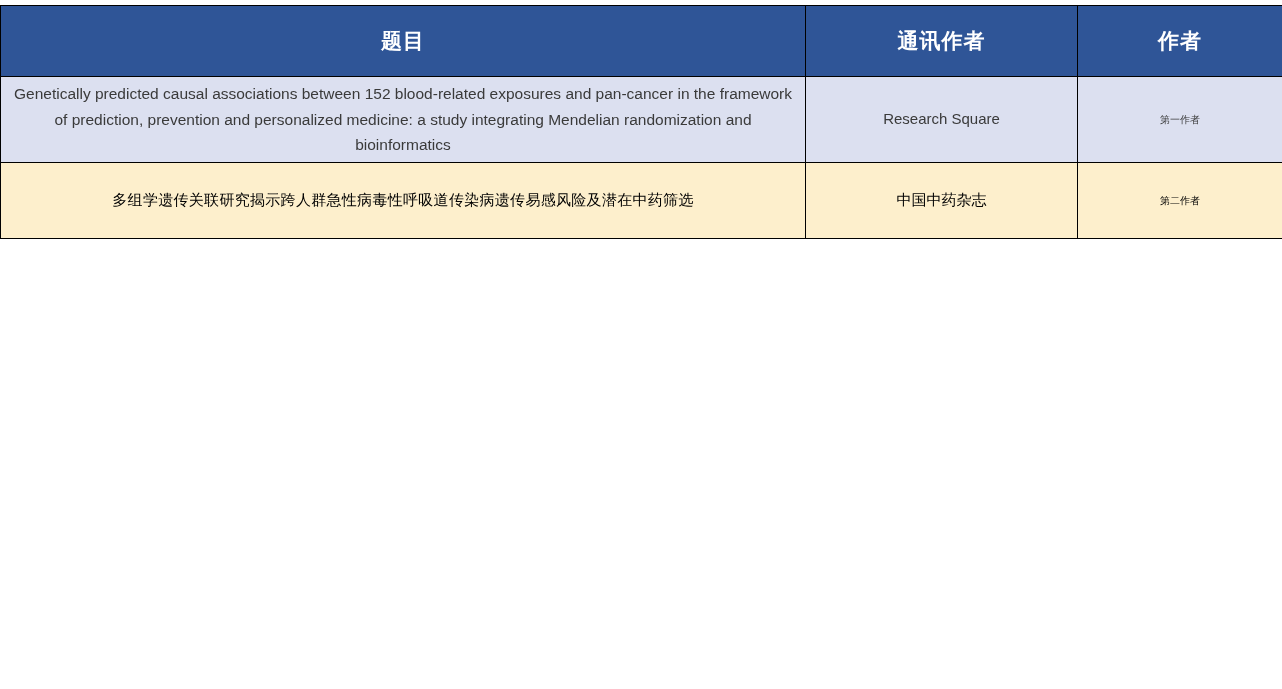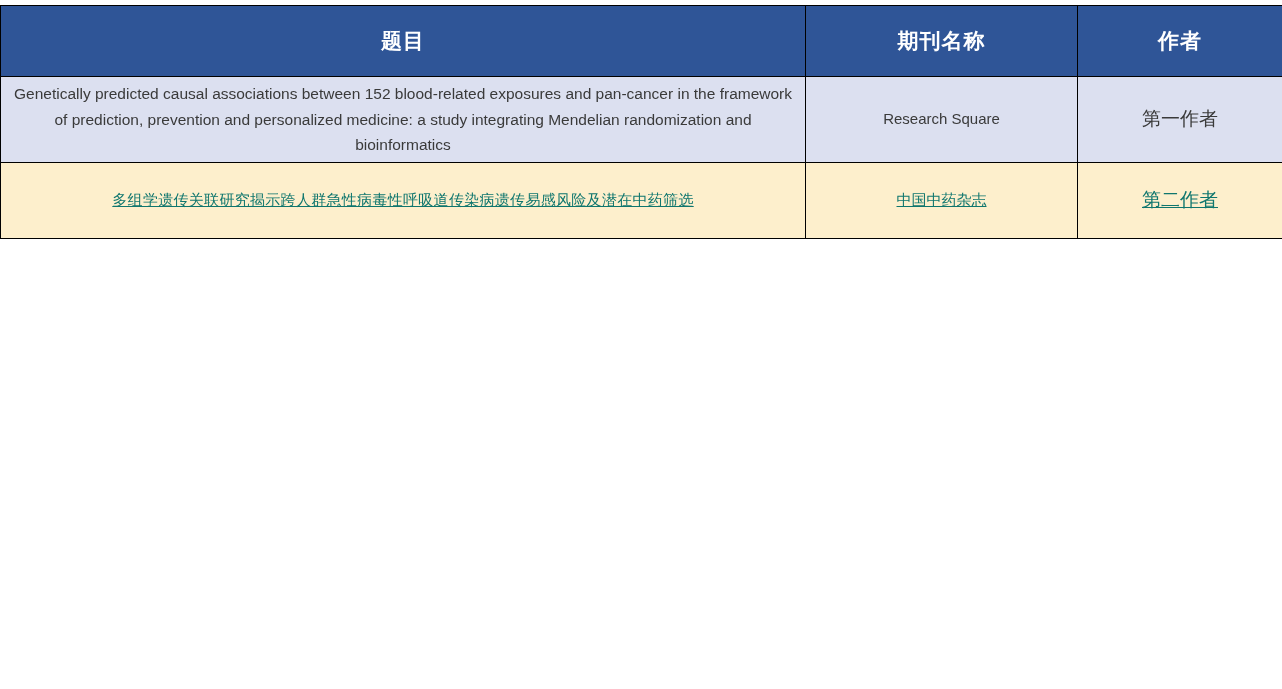"期刊名称" th { text: 期刊名称 -> 通讯作者 }
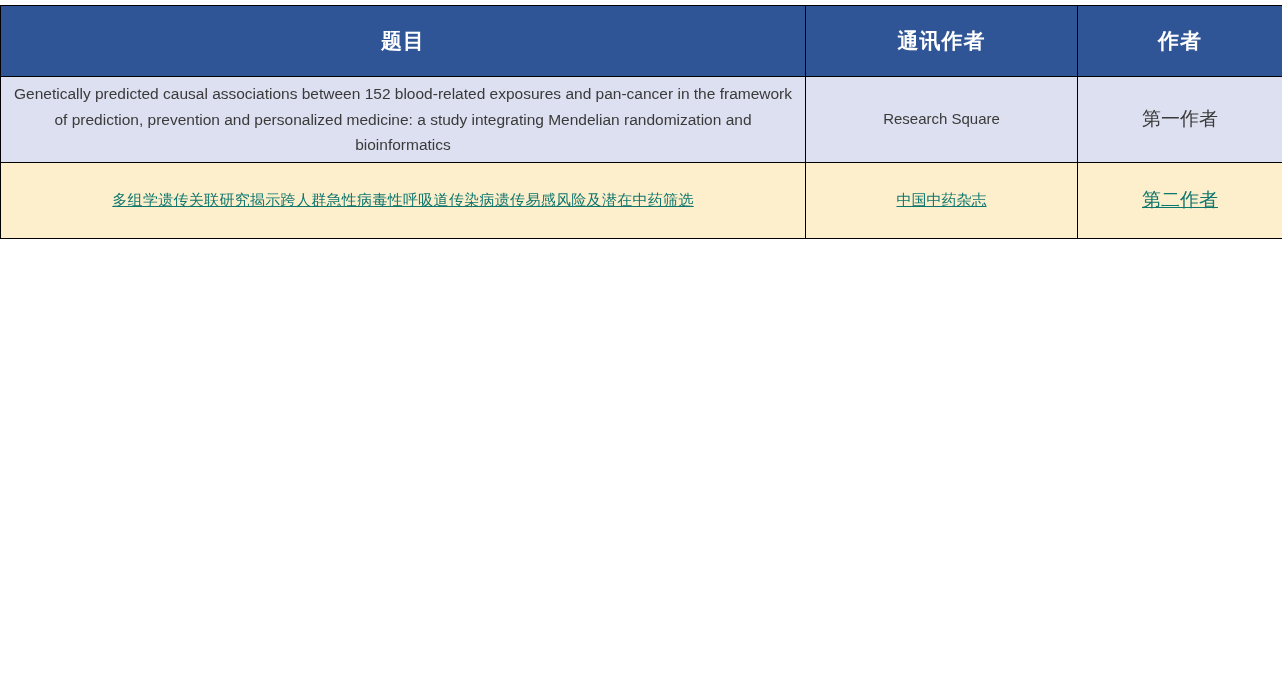"第一作者" td.author-cell { font-size: 19px -> 10px }
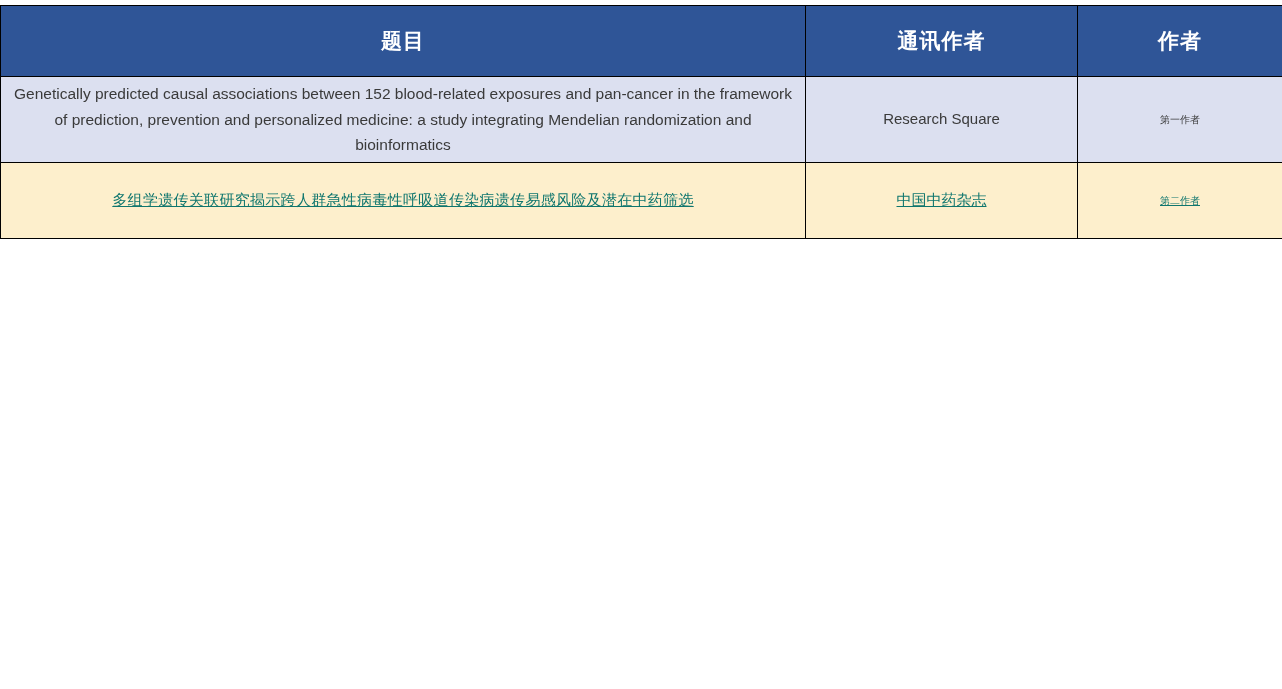"多组学遗传关联研究揭示跨人群急性病毒性呼吸道传染病遗传易感风险及潜在中药筛选" tbody tr.grp-cream td { color: #0f766e -> #000000; text-decoration: underline -> none }
